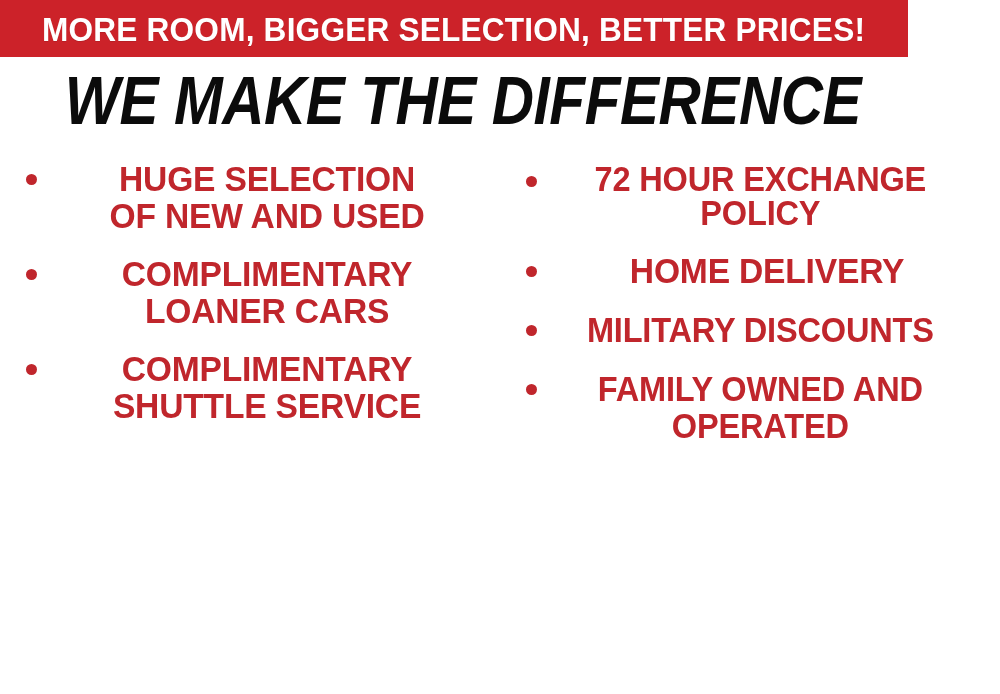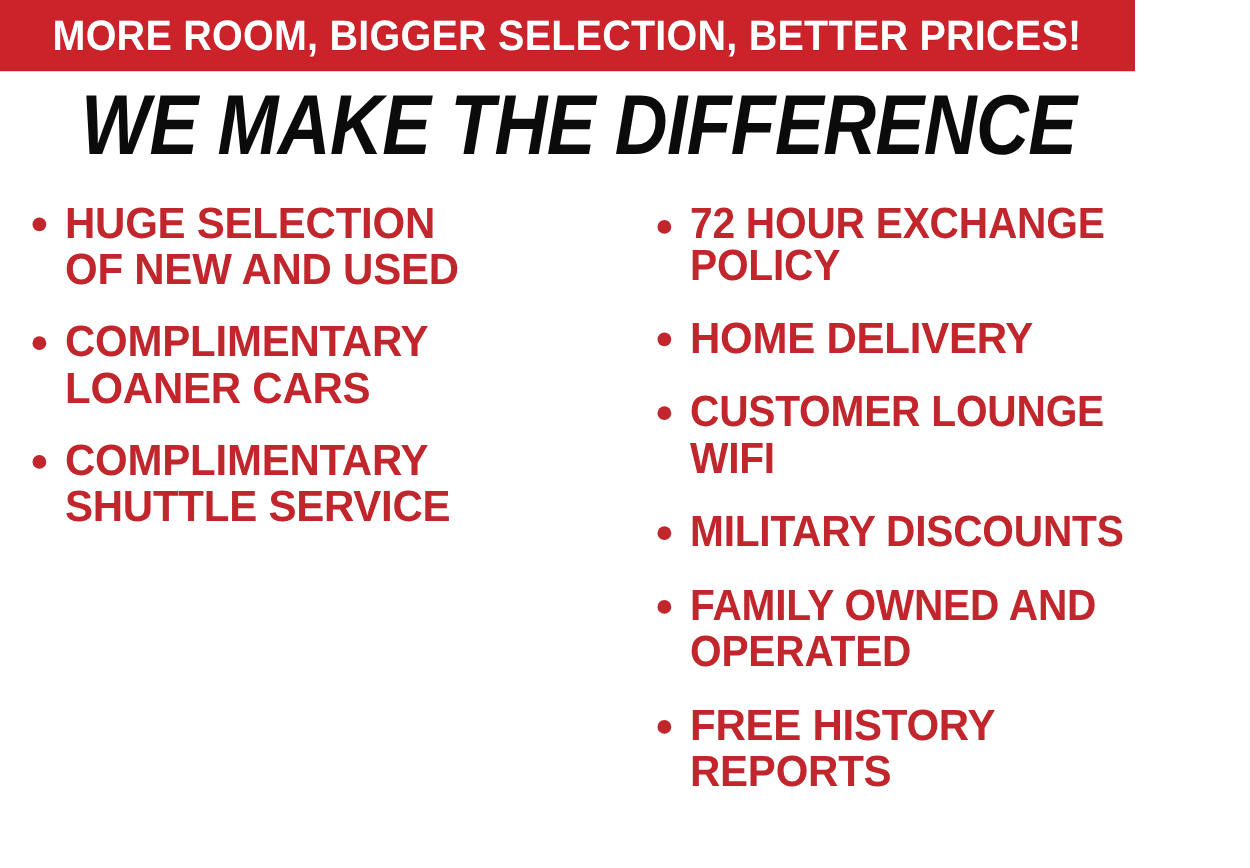"HUGE SELECTION" .feature-col { text-align: none -> center }
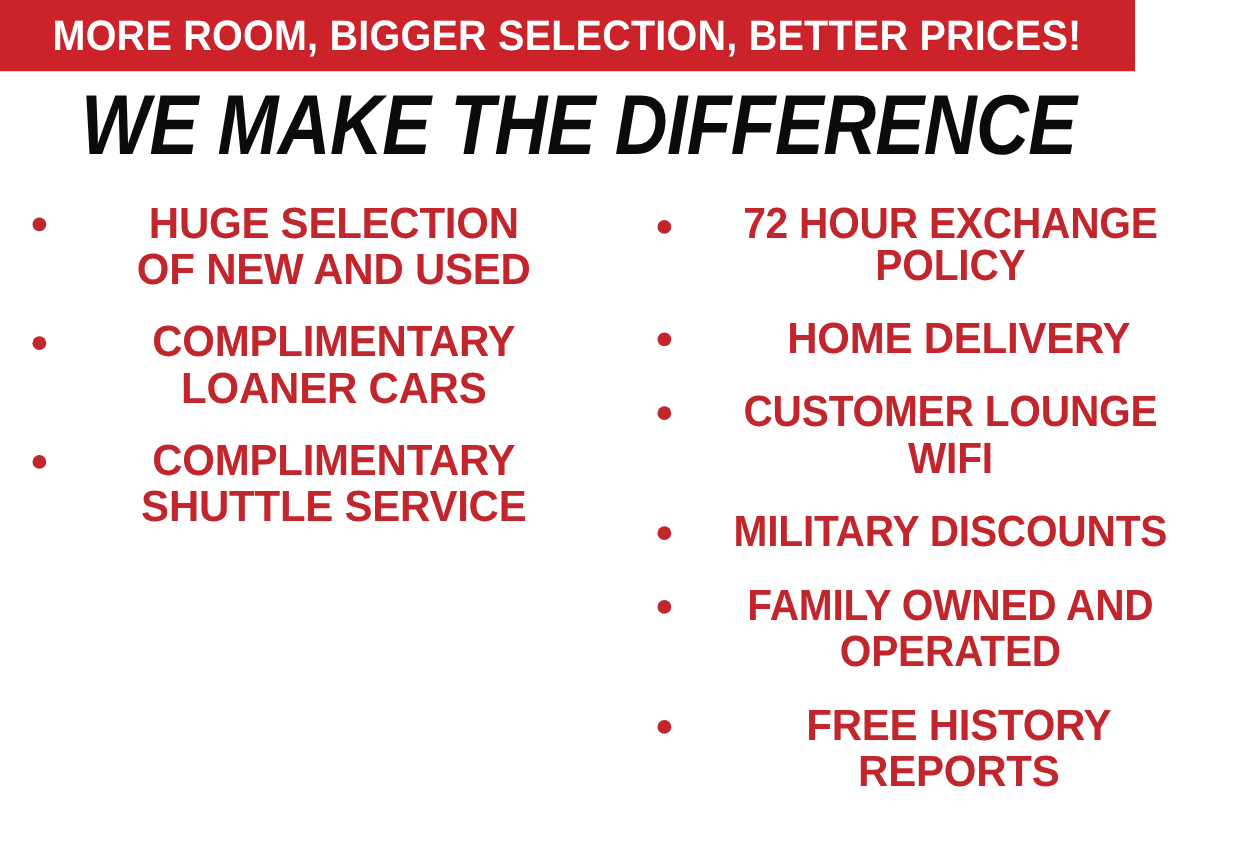"CUSTOMER LOUNGE" div.feature-item { html: <div> <span></span> <span>CUSTOMER LOUNGE WIFI</span> </div> -> none }
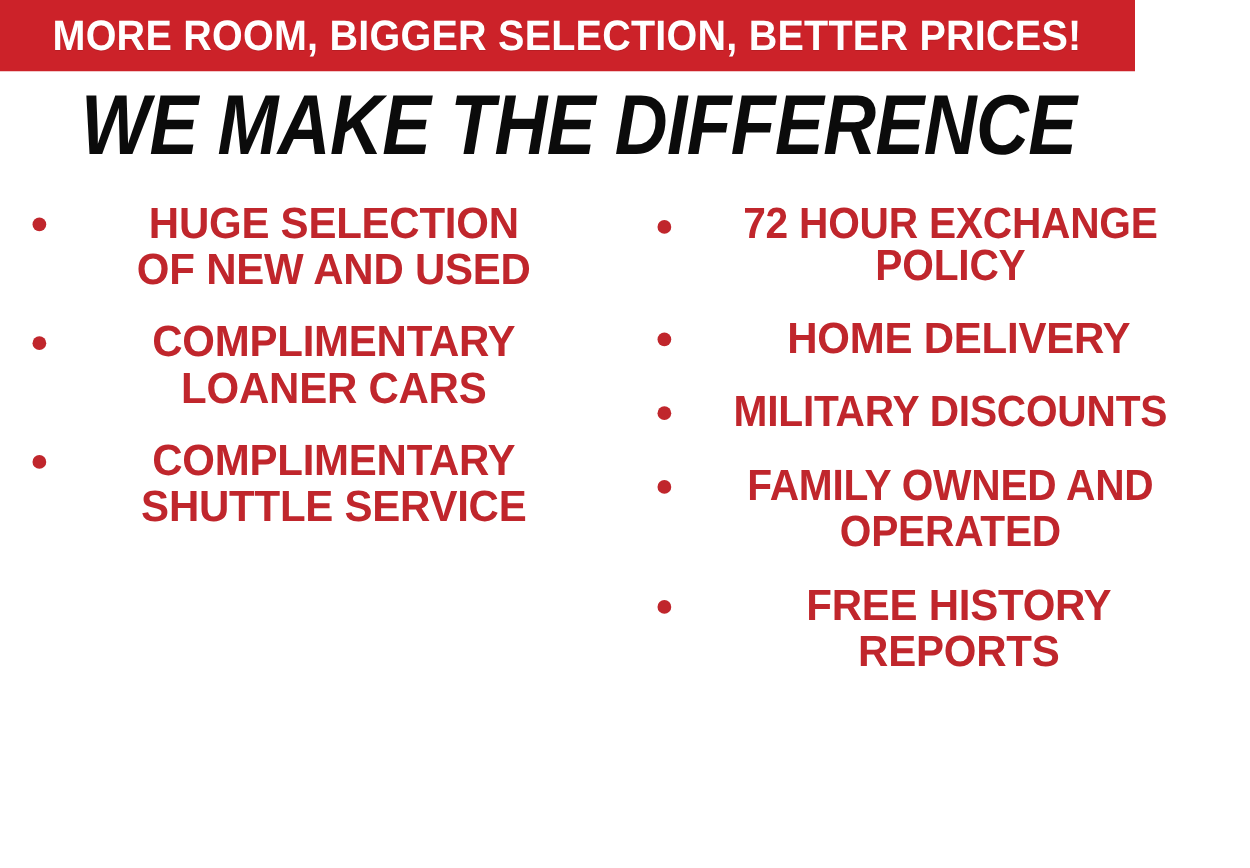"FREE HISTORY" div.feature-item { html: <div> <span></span> <span>FREE HISTORY REPORTS</span> </div> -> none }
